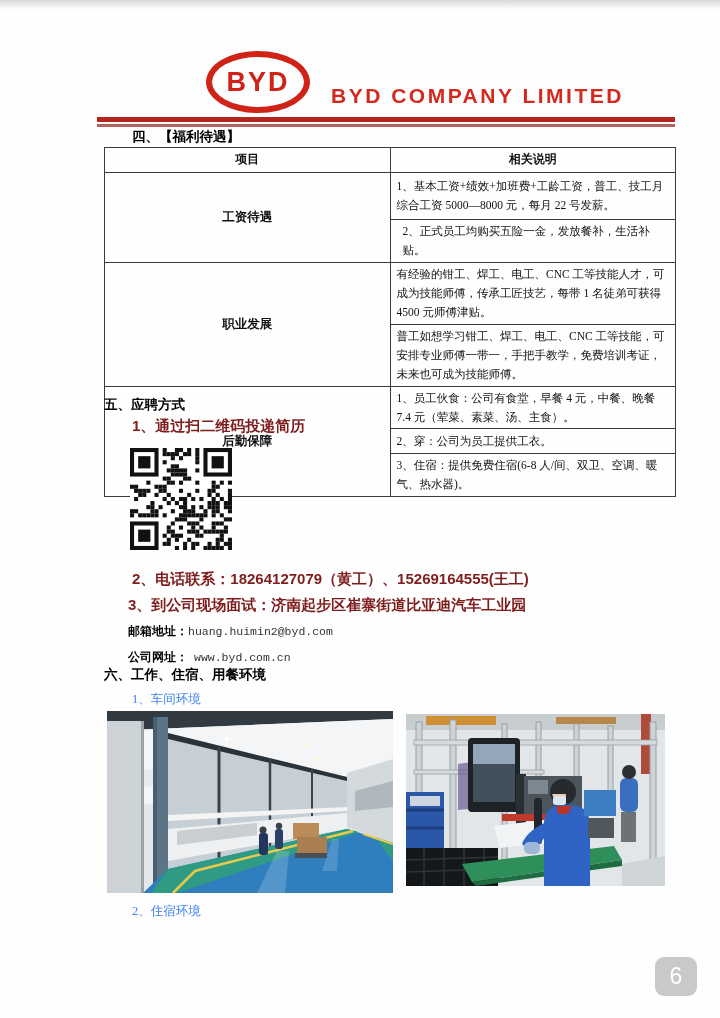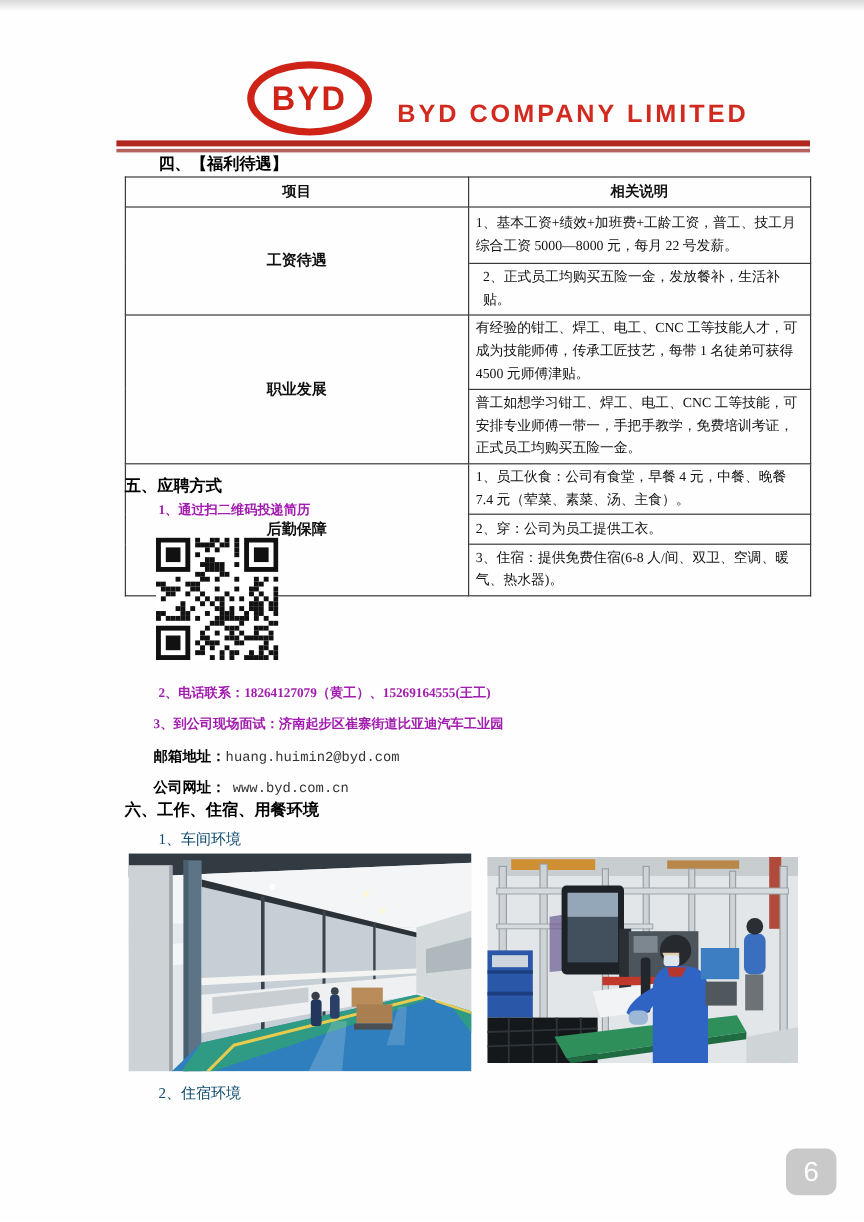"普工如想学习钳工、焊工、电工、CNC" td { text: 正式员工均购买五险一金 -> 未来也可成为技能师傅 }
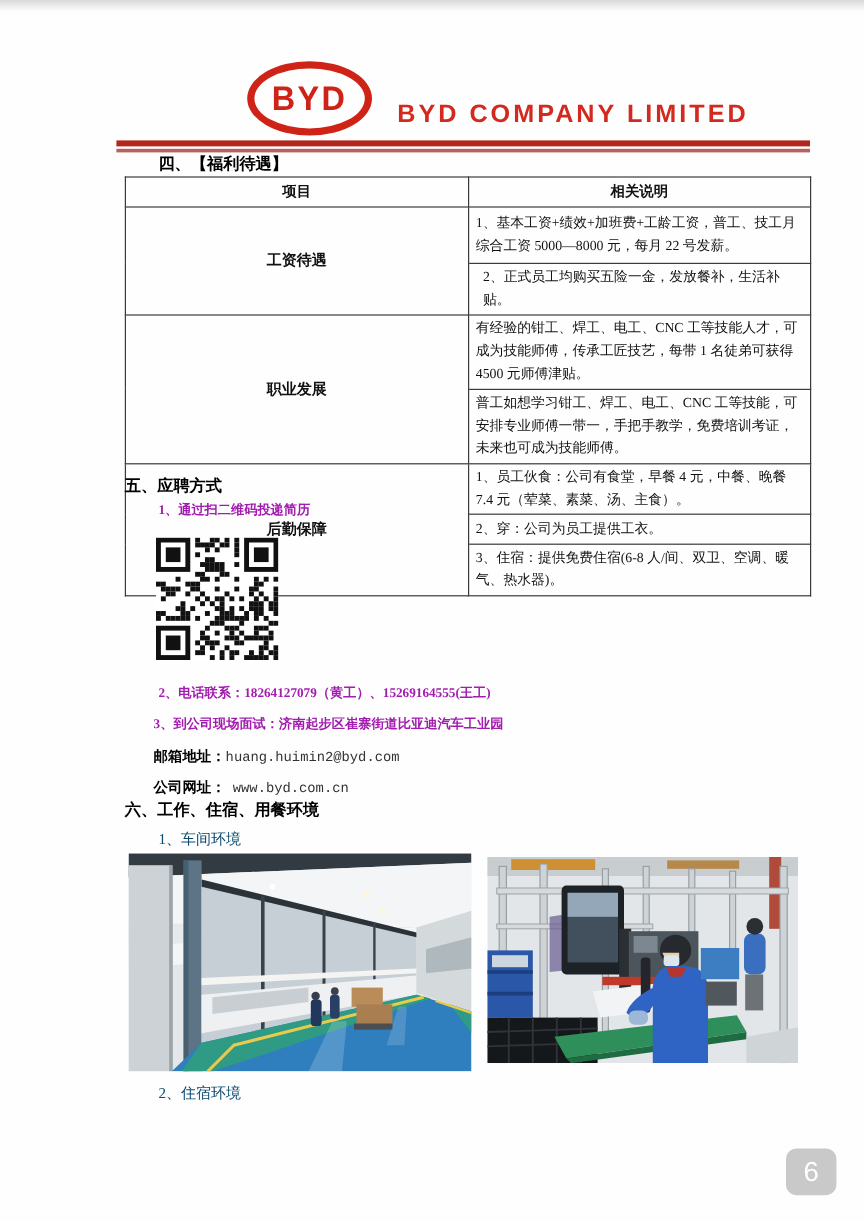"1、通过扫二维码投递简历" .sub-bold { color: #a21caf -> #7f1d1d; font-family: Liberation Serif, serif -> none; font-size: 11px -> 15px }
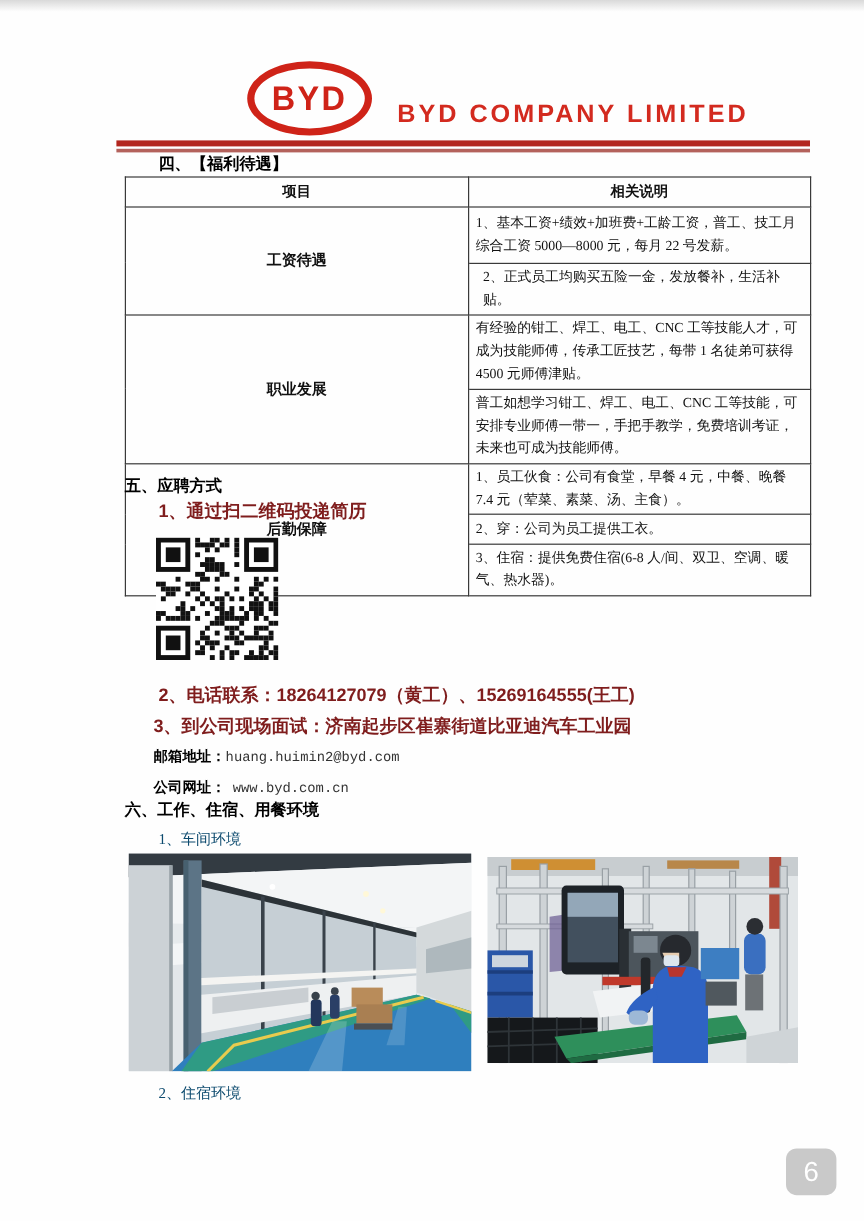"1、车间环境" .sub-plain { color: #0c4a6e -> #3b82f6 }
